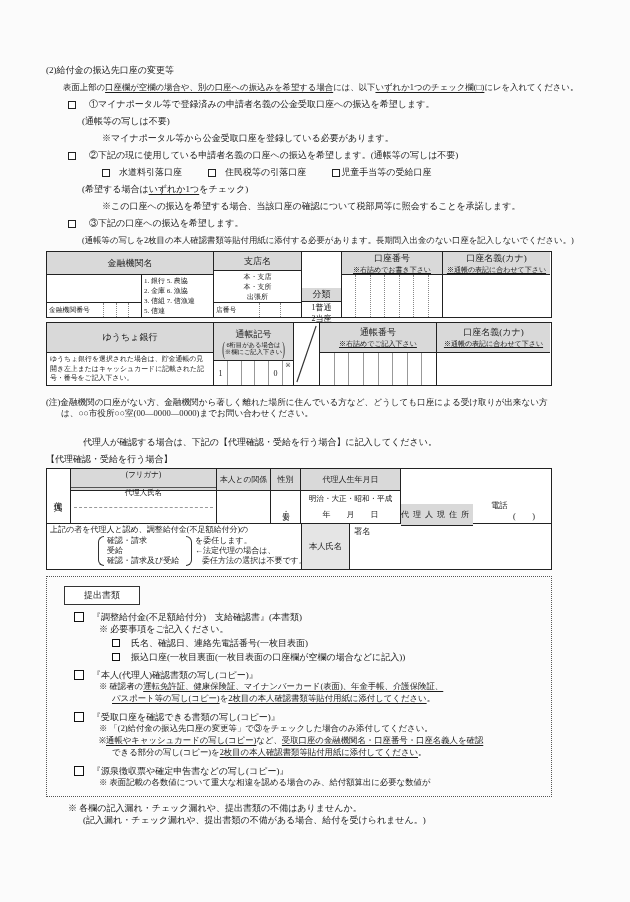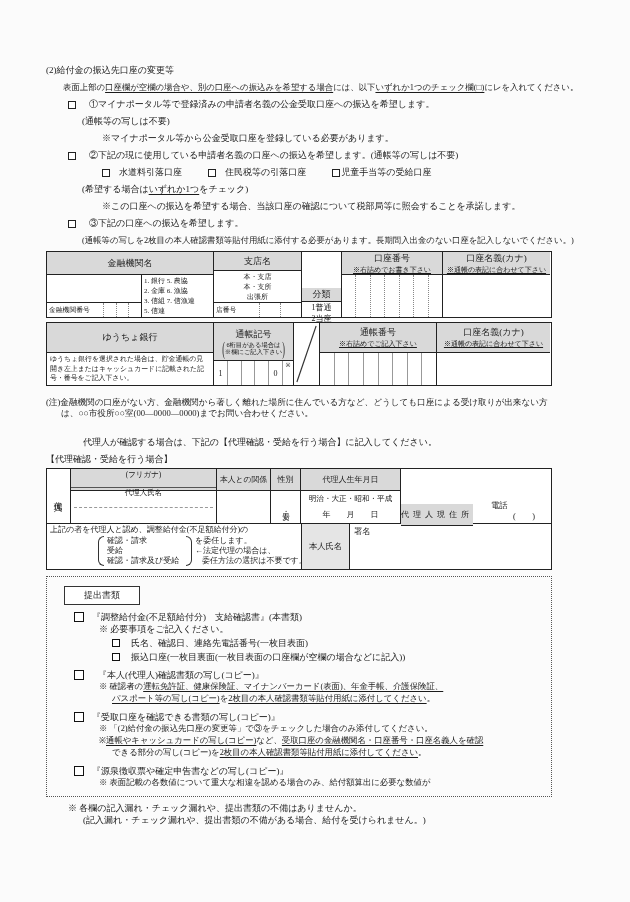"『本人(代理人)確認書類の写し(コピー)』" div.docline { gap: 6px -> none }
